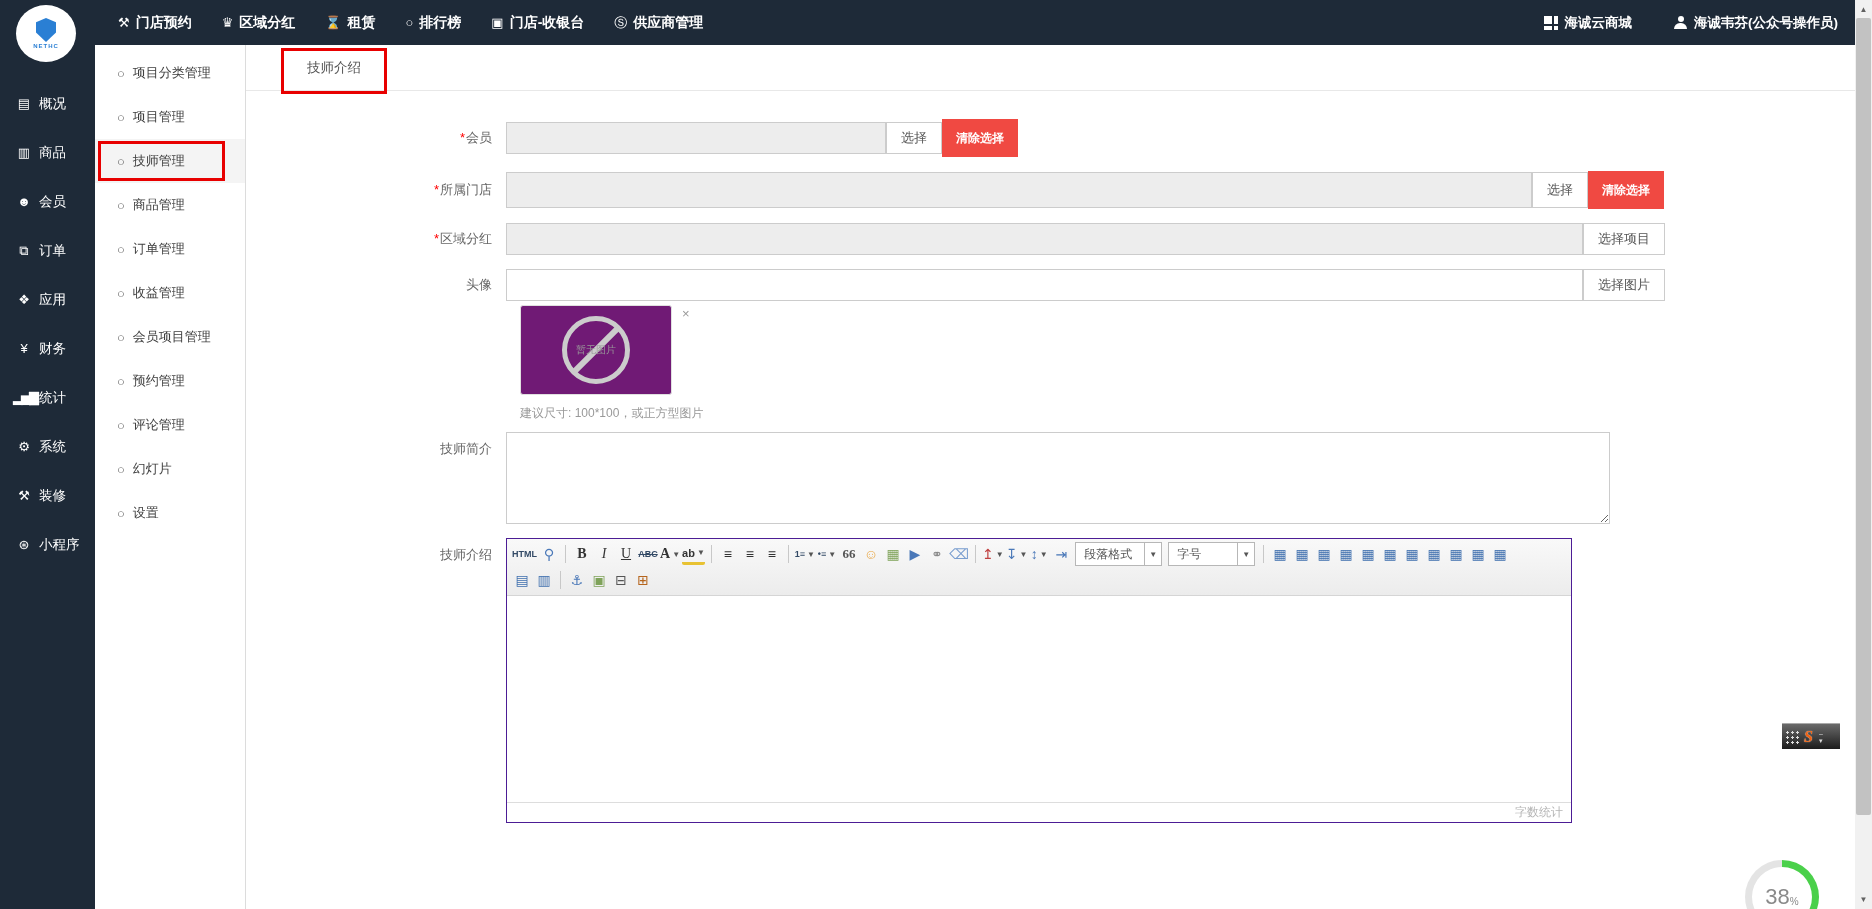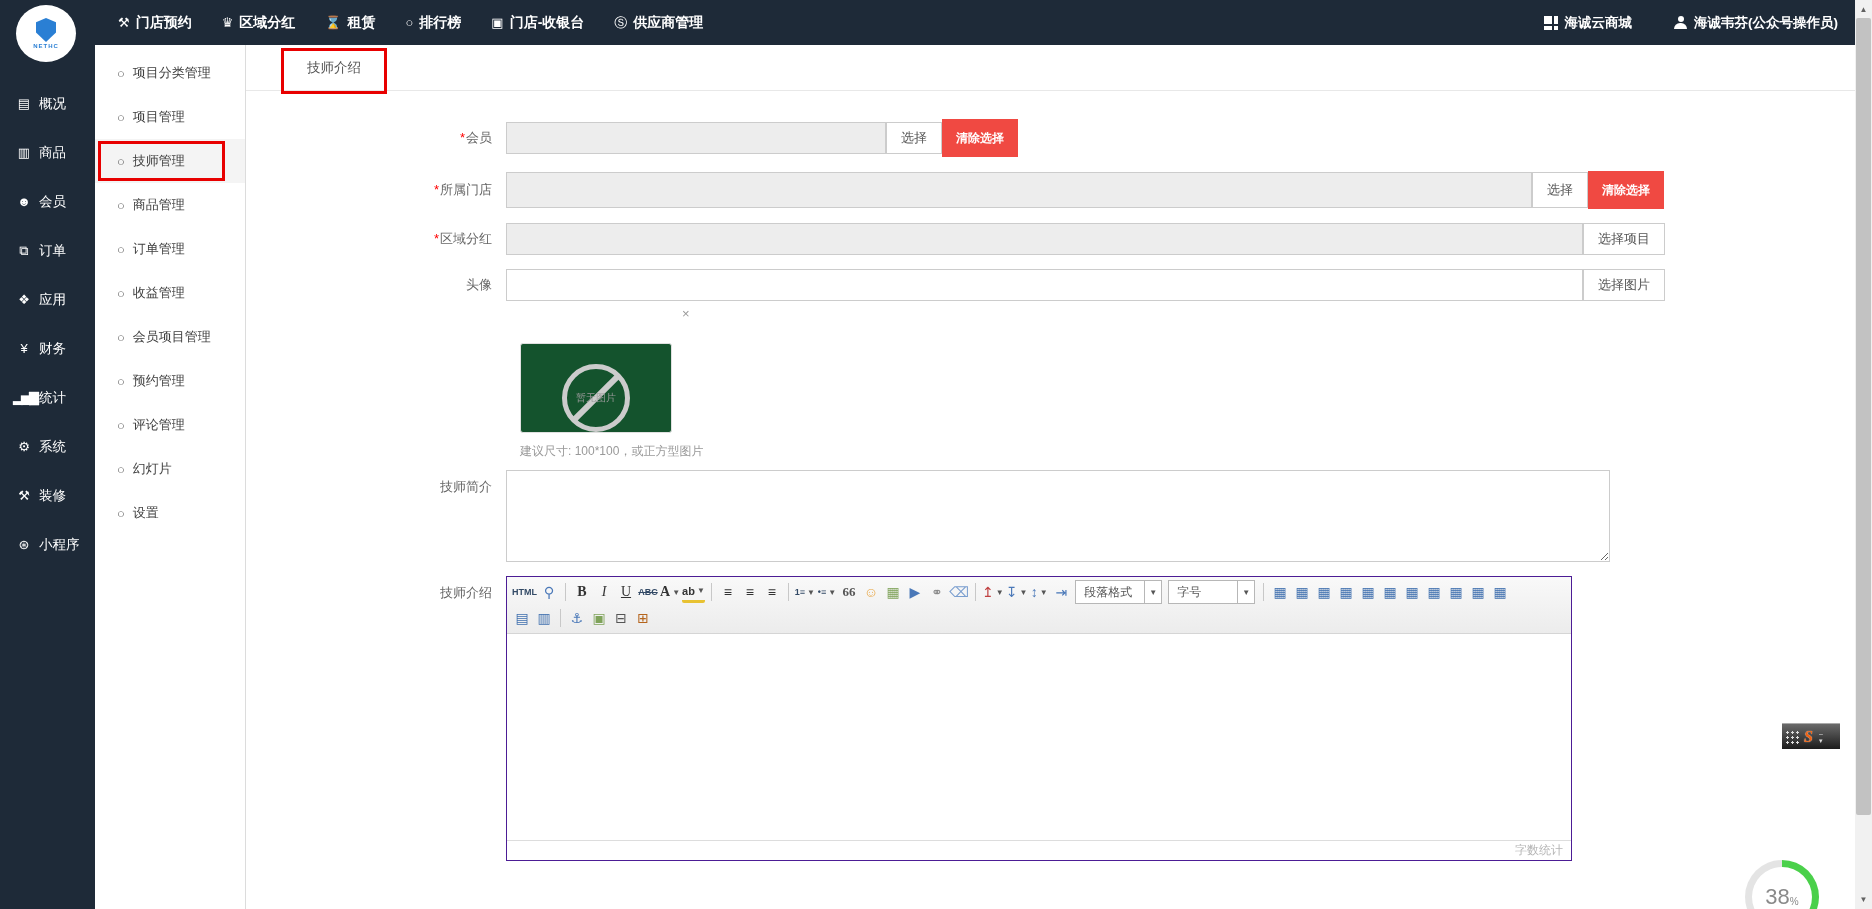"暂无图片" .thumb { align-items: flex-end -> center; background: #14532d -> #701a75; margin-top: 38px -> none }
